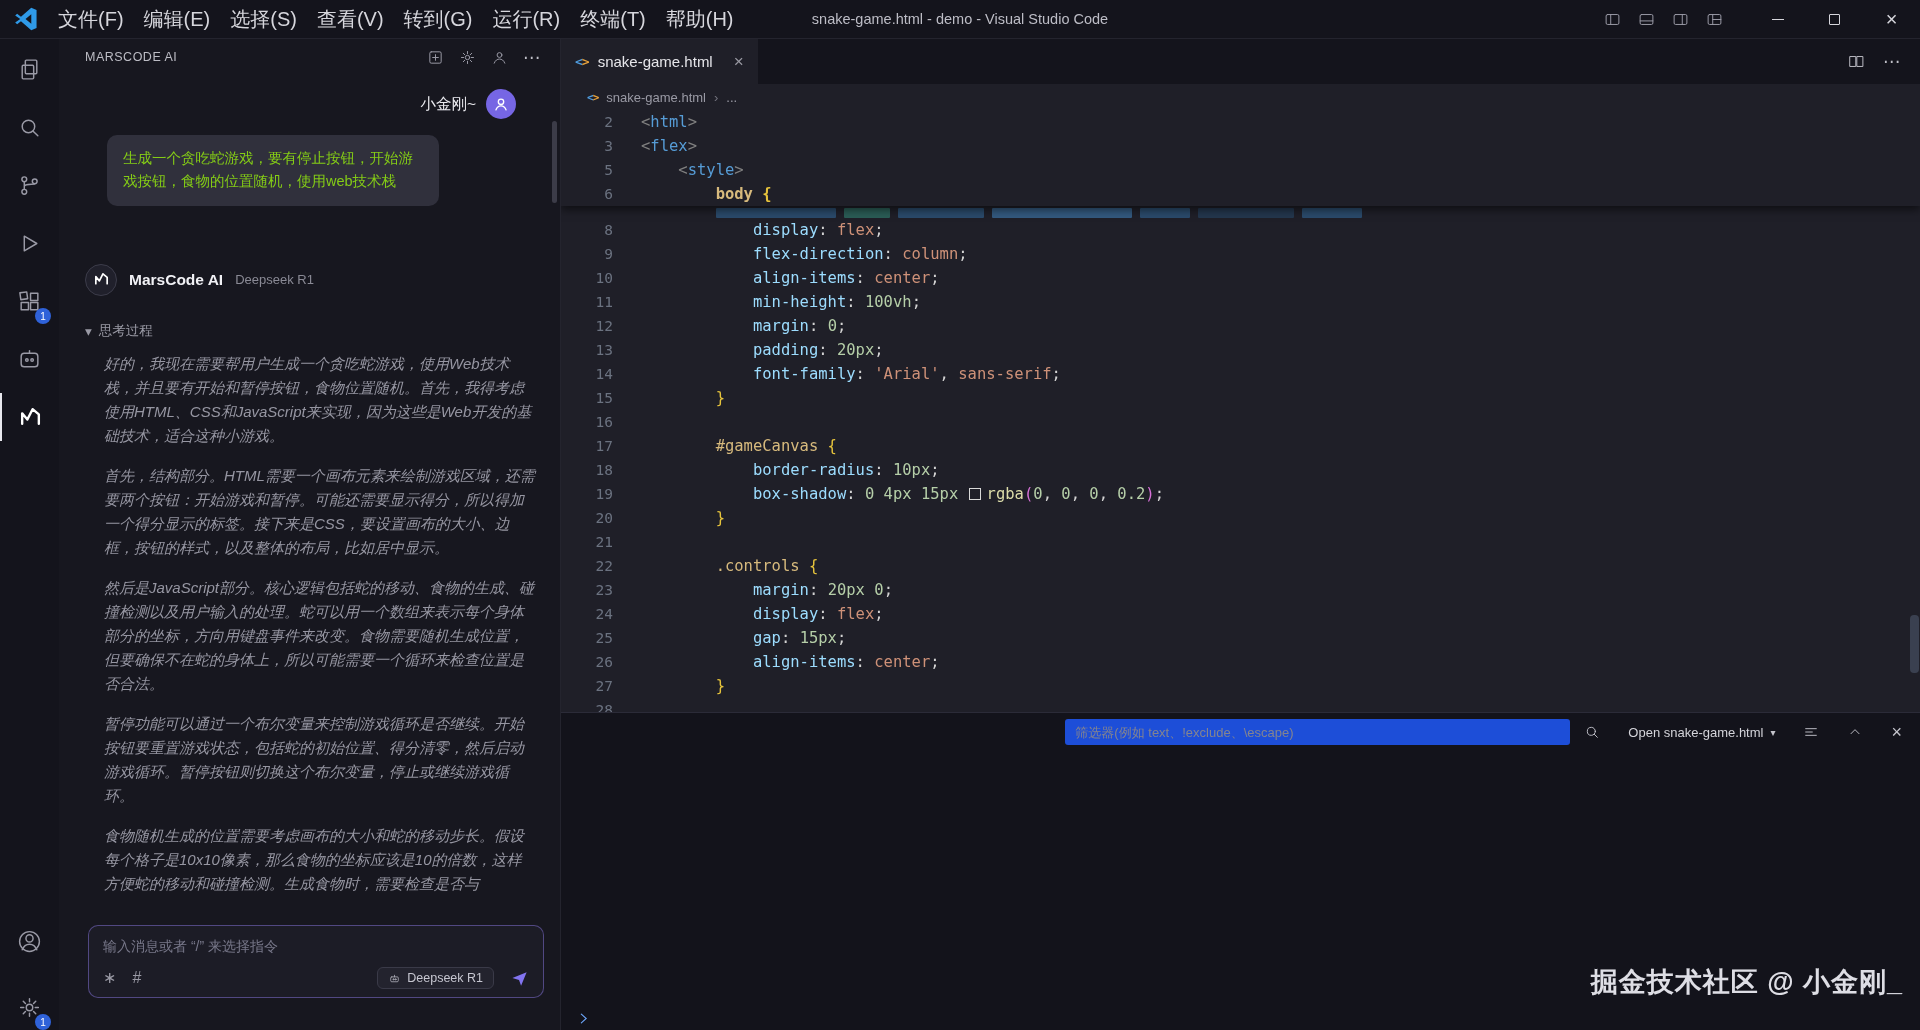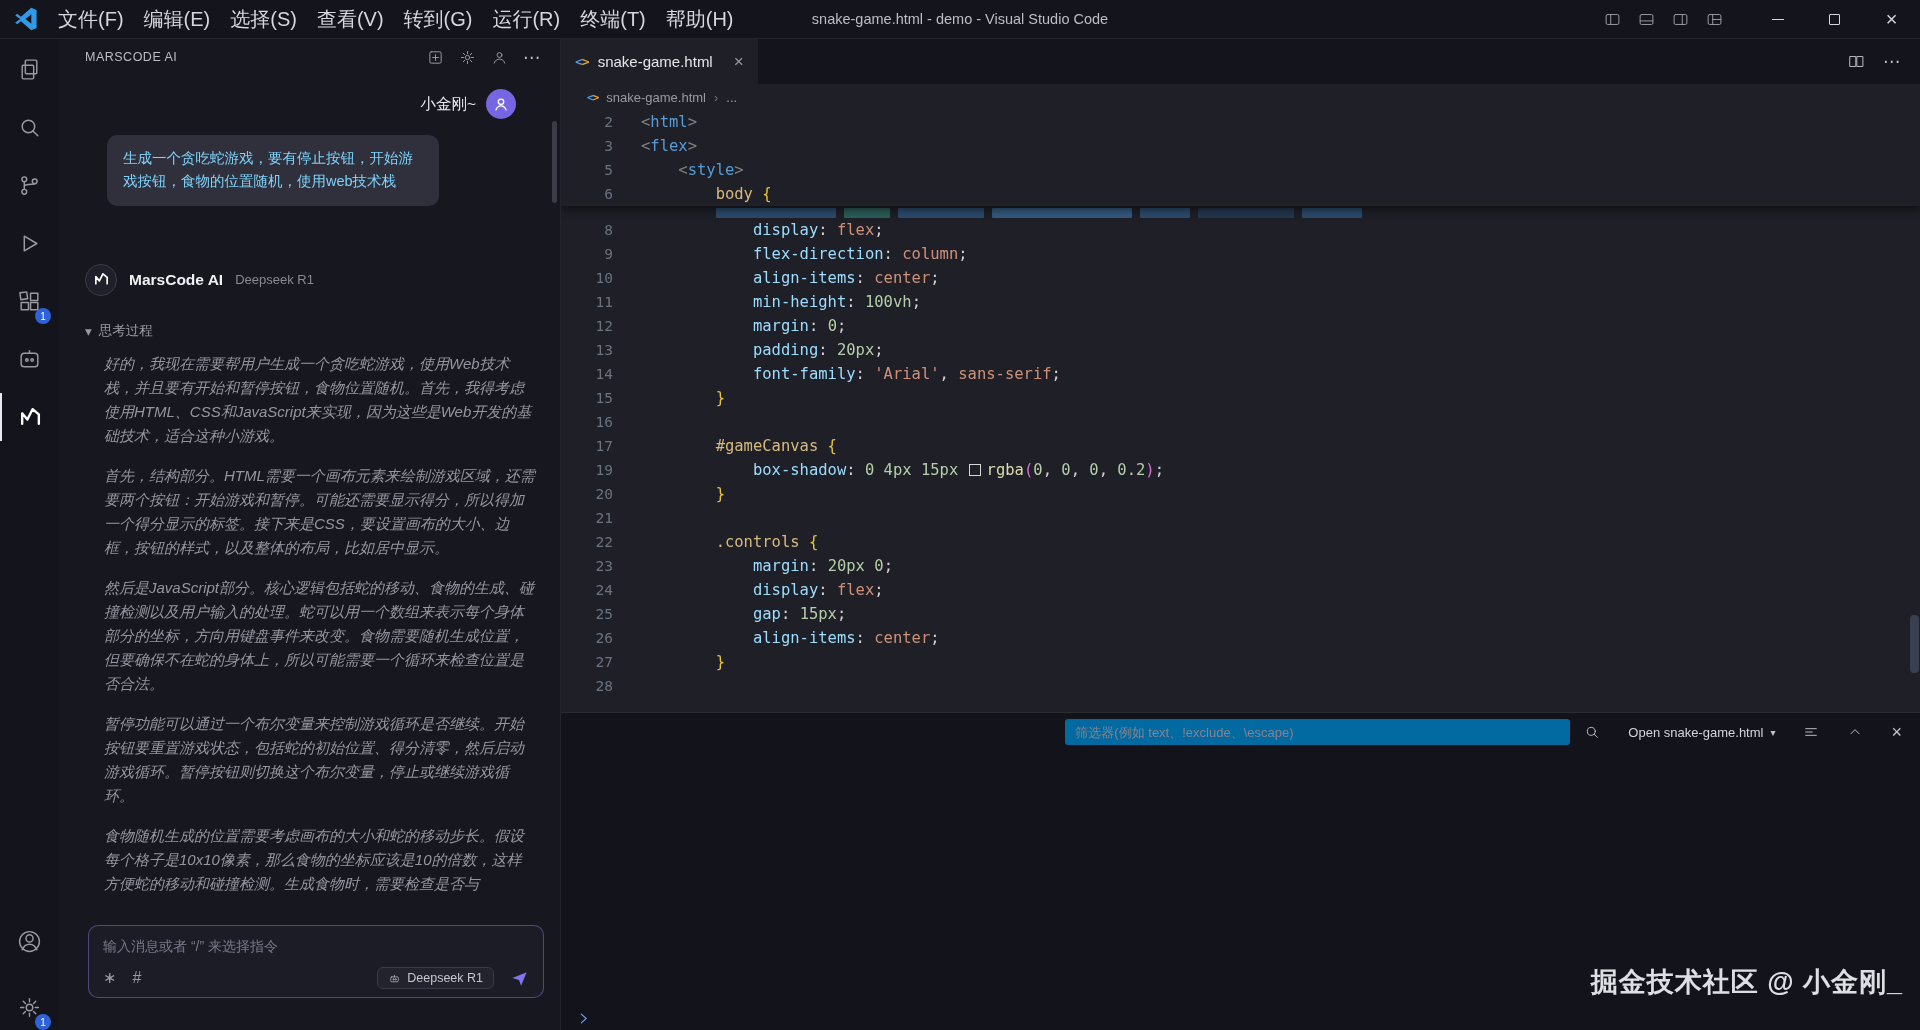"生成一个贪吃蛇游戏，要有停止按钮，开始游戏按钮，食物的位置随机，使用web技术栈" .bubble { color: #7dd3fc -> #84cc16 }
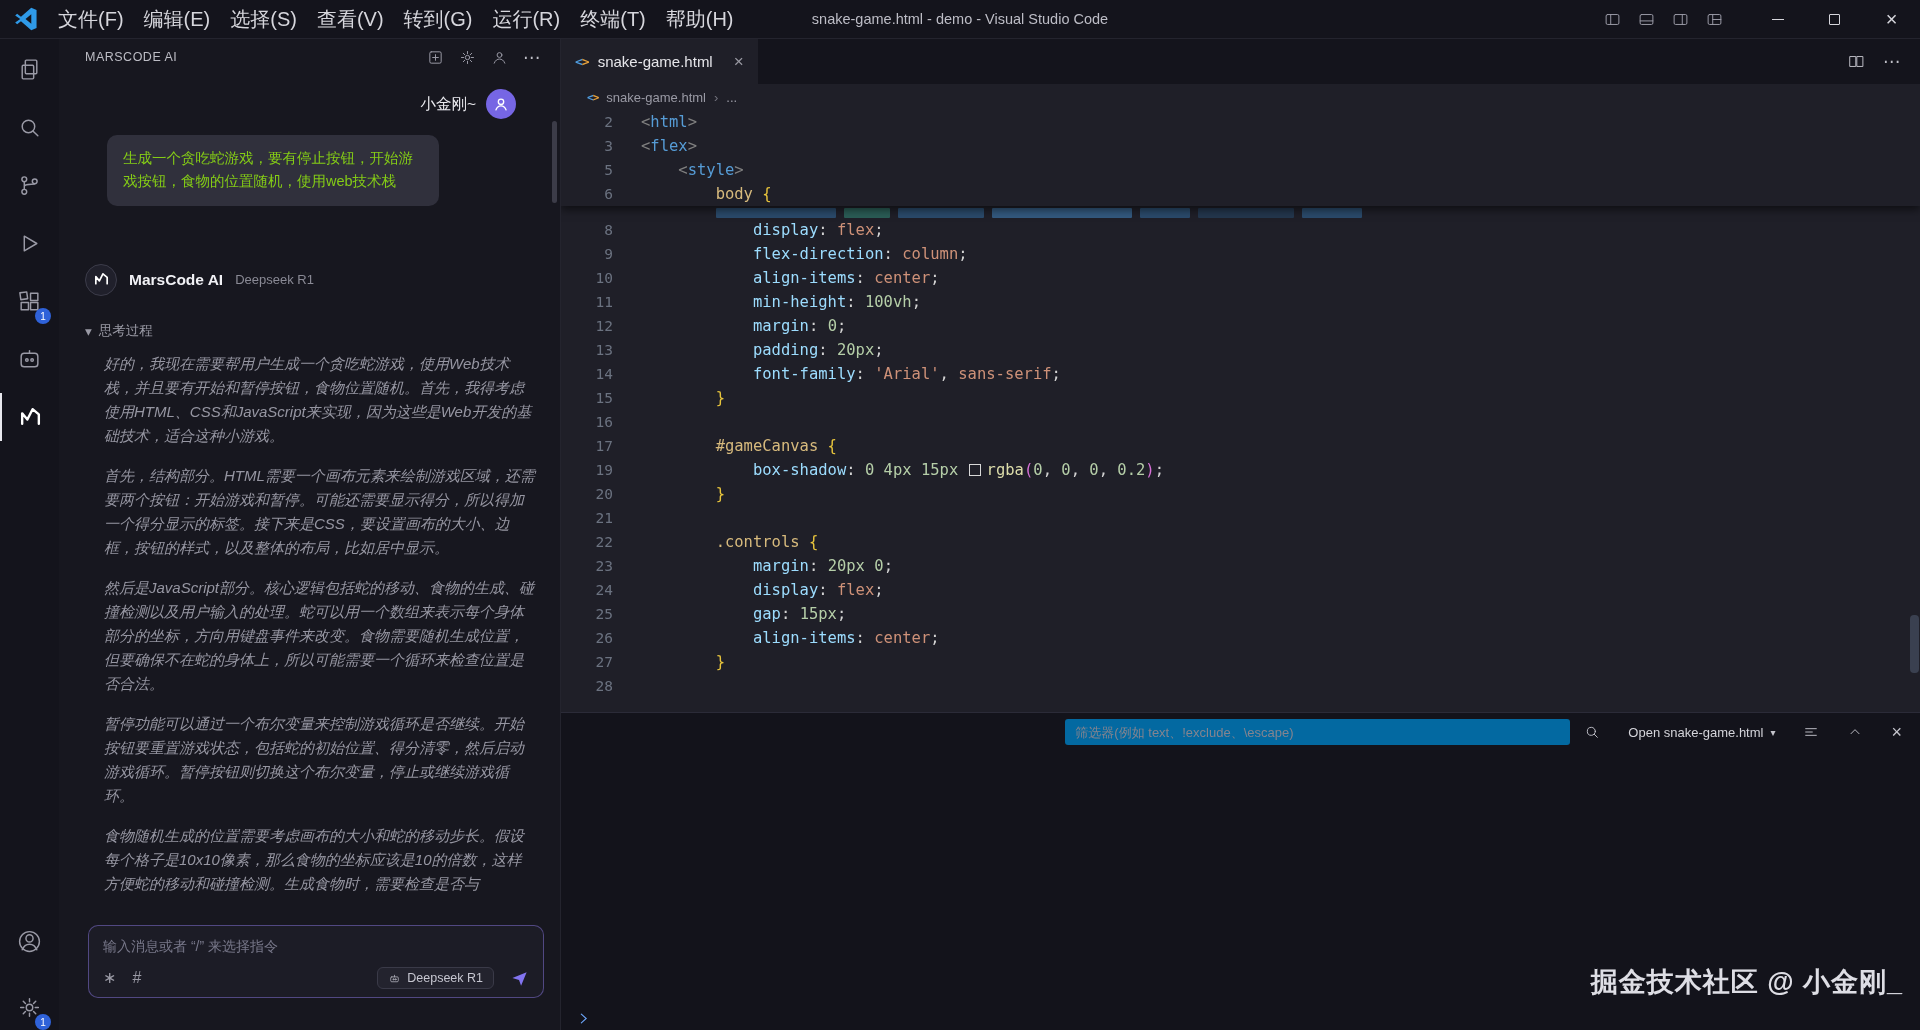"body {" span.code-text { font-weight: none -> bold }
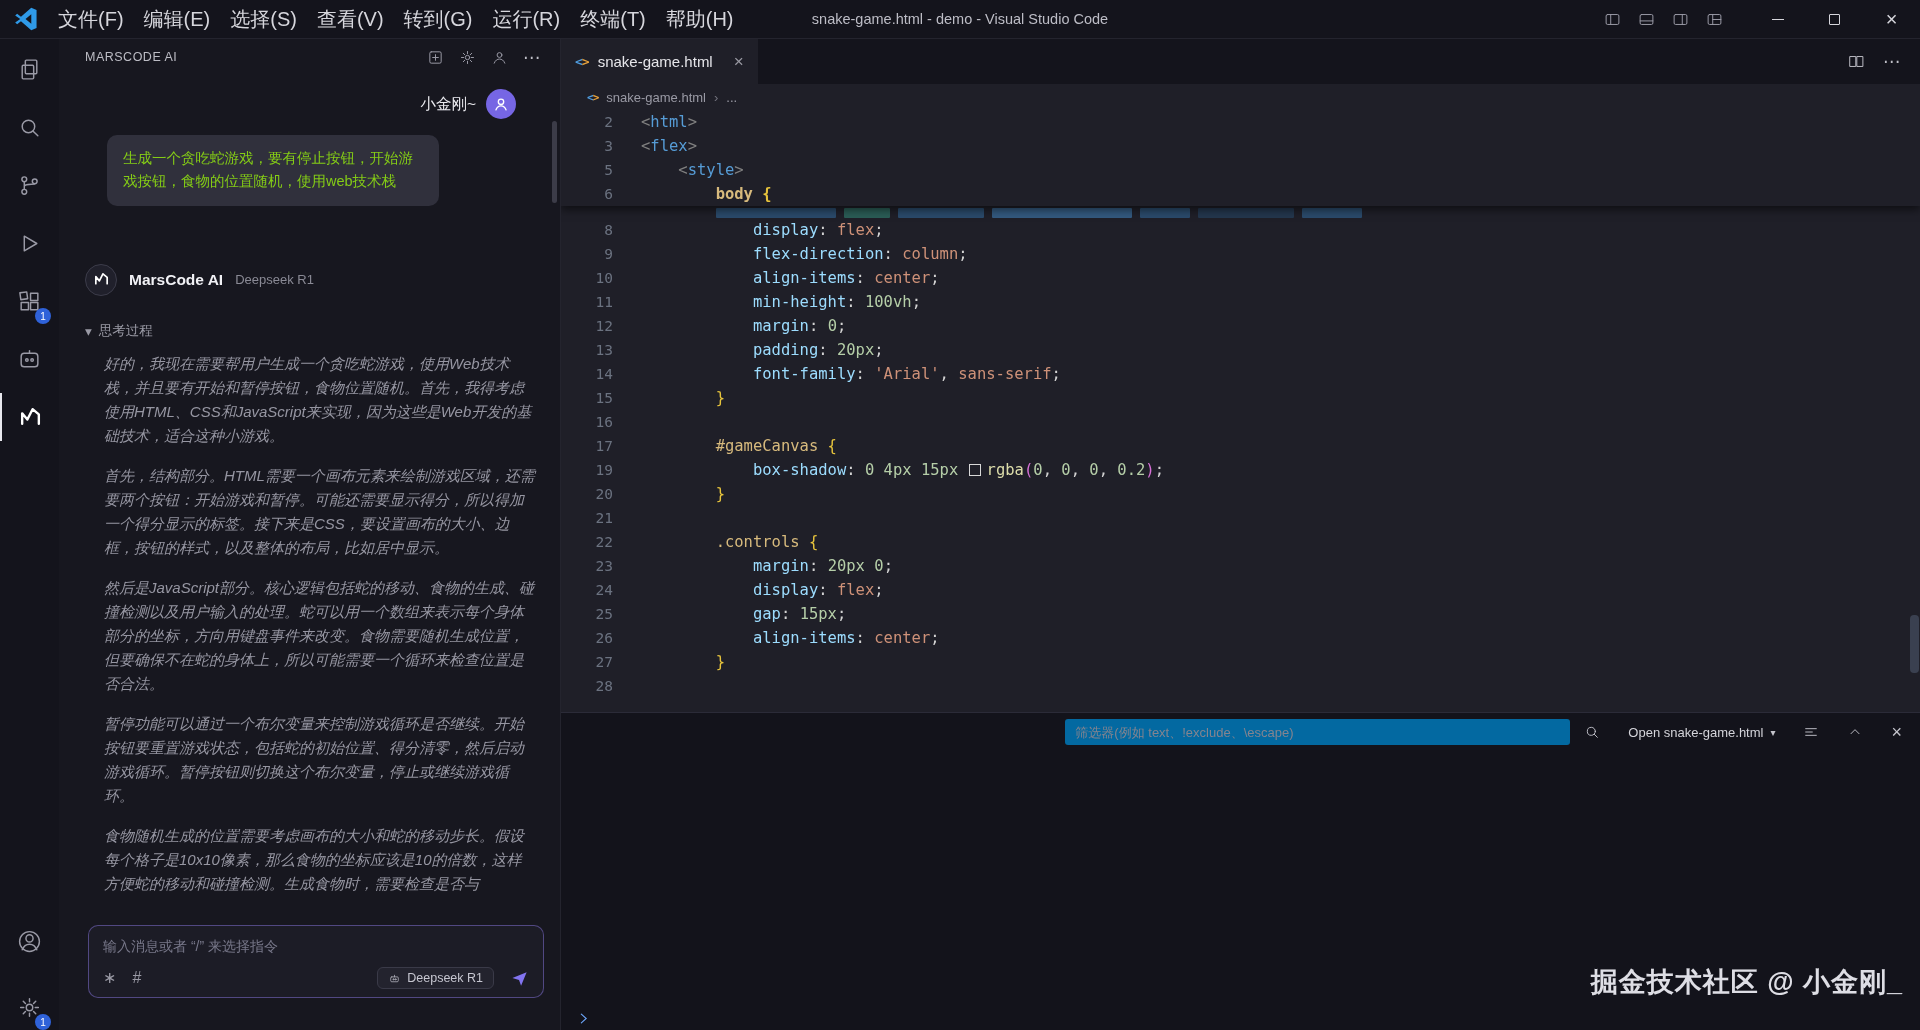"18" div.code-row { html: none -> <div><span>18</span><span><span>border-radius</span><span>: </span><span>10px</span><span>;</span></span></div> }
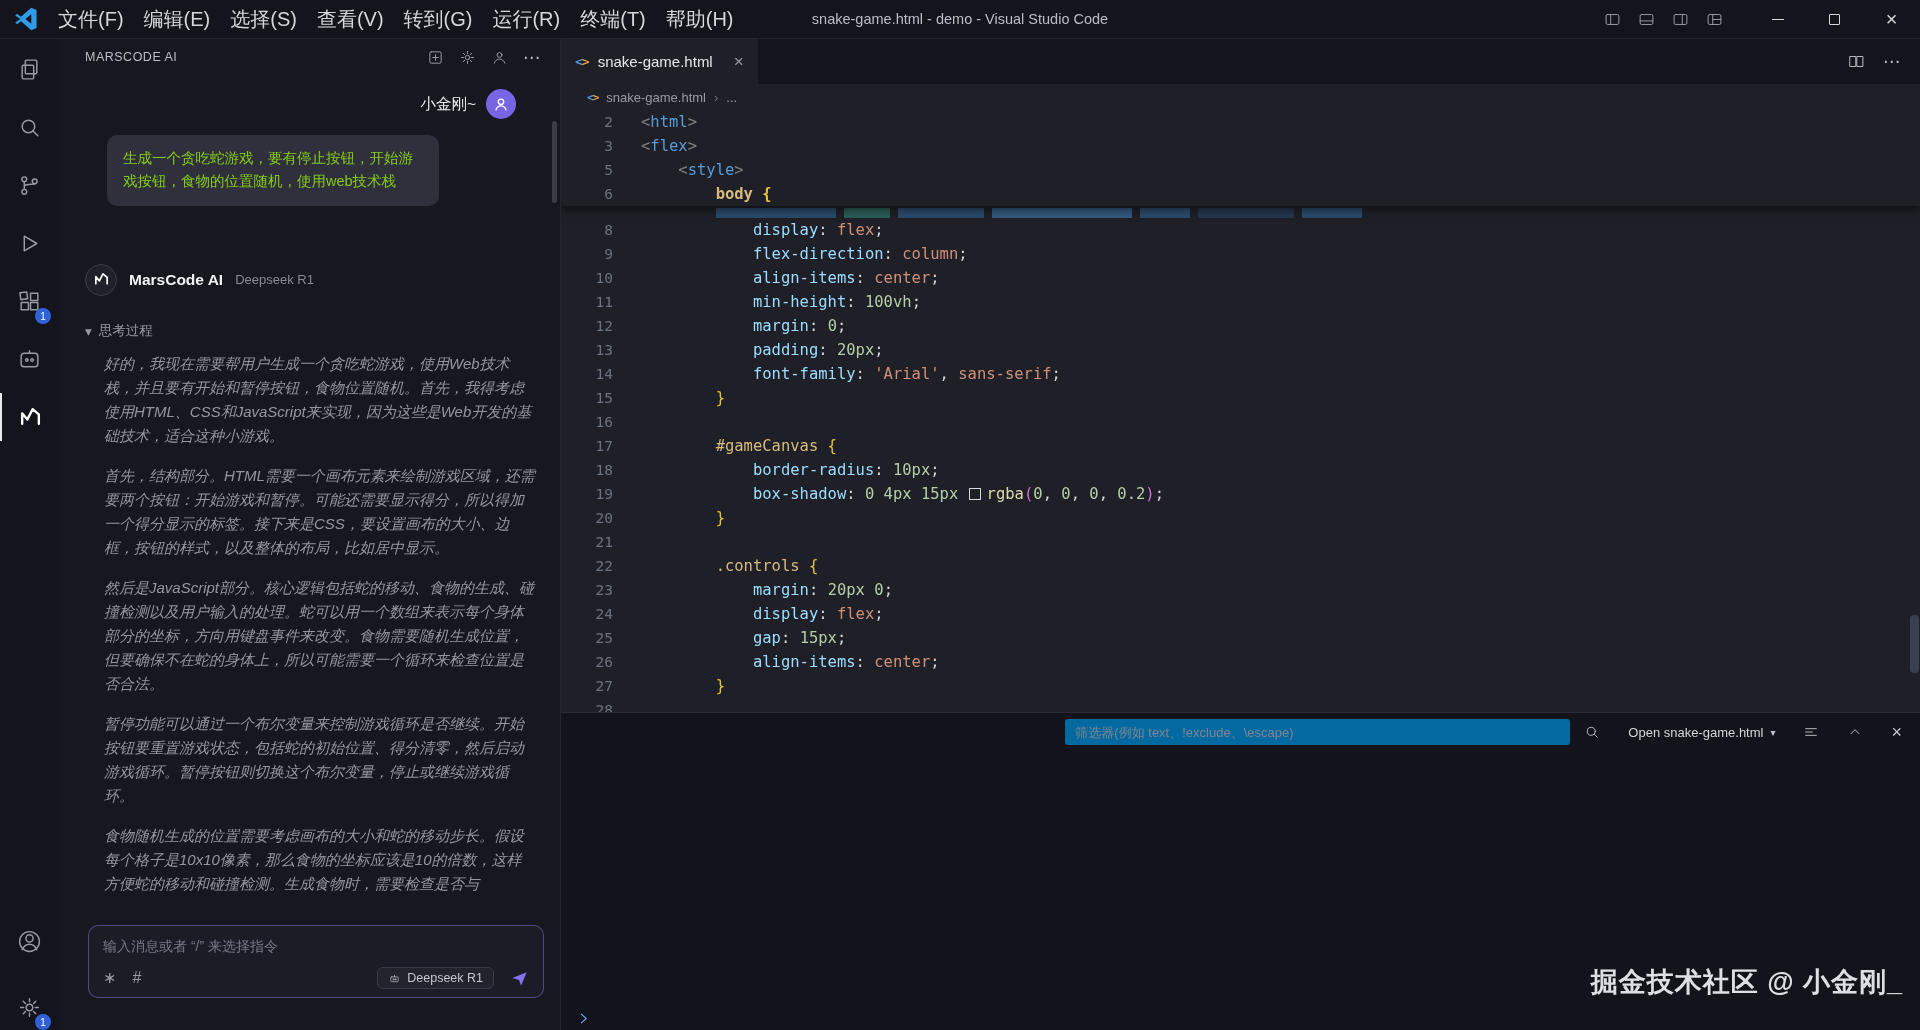"筛选器(例如 text、!exclude、\escape)" .filter-input { background: #0369a1 -> #1d4ed8 }
